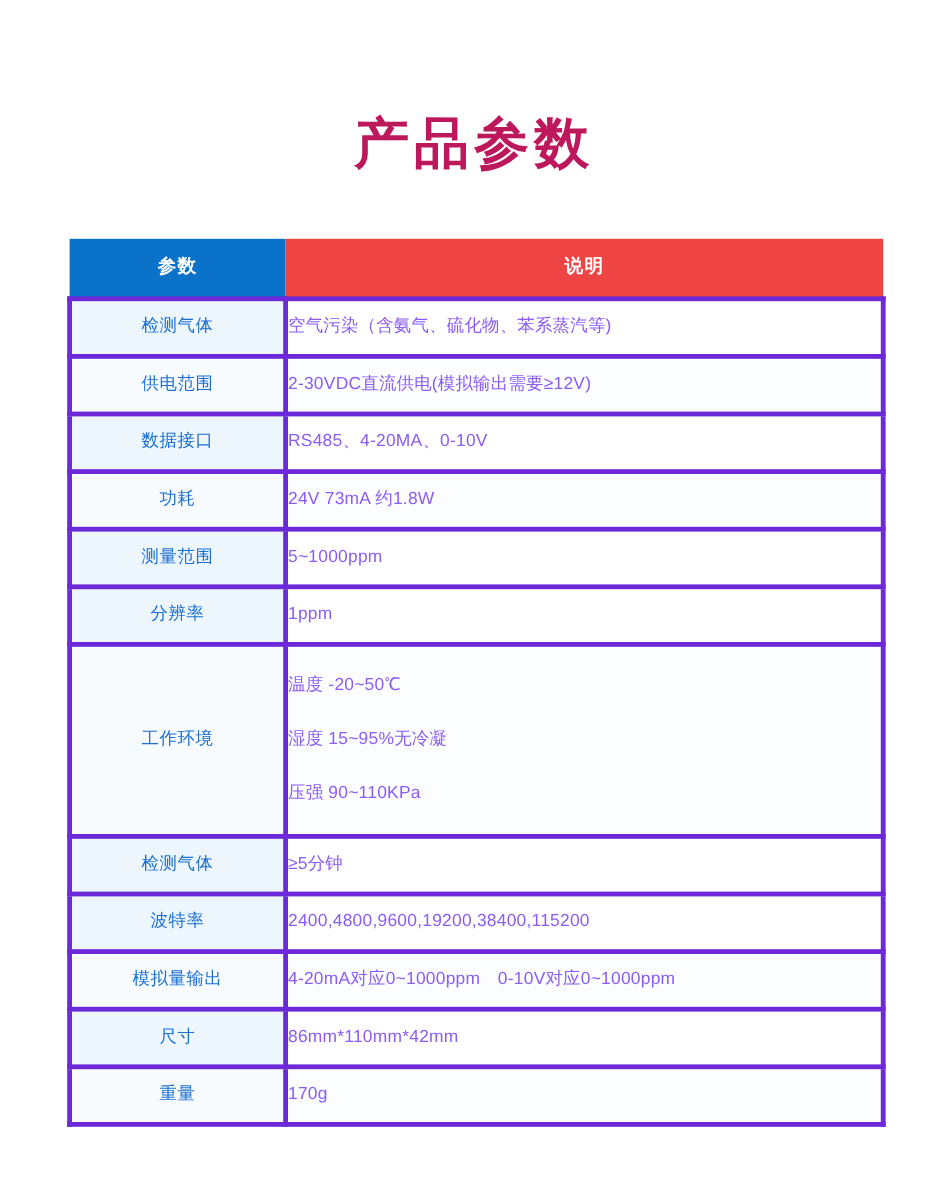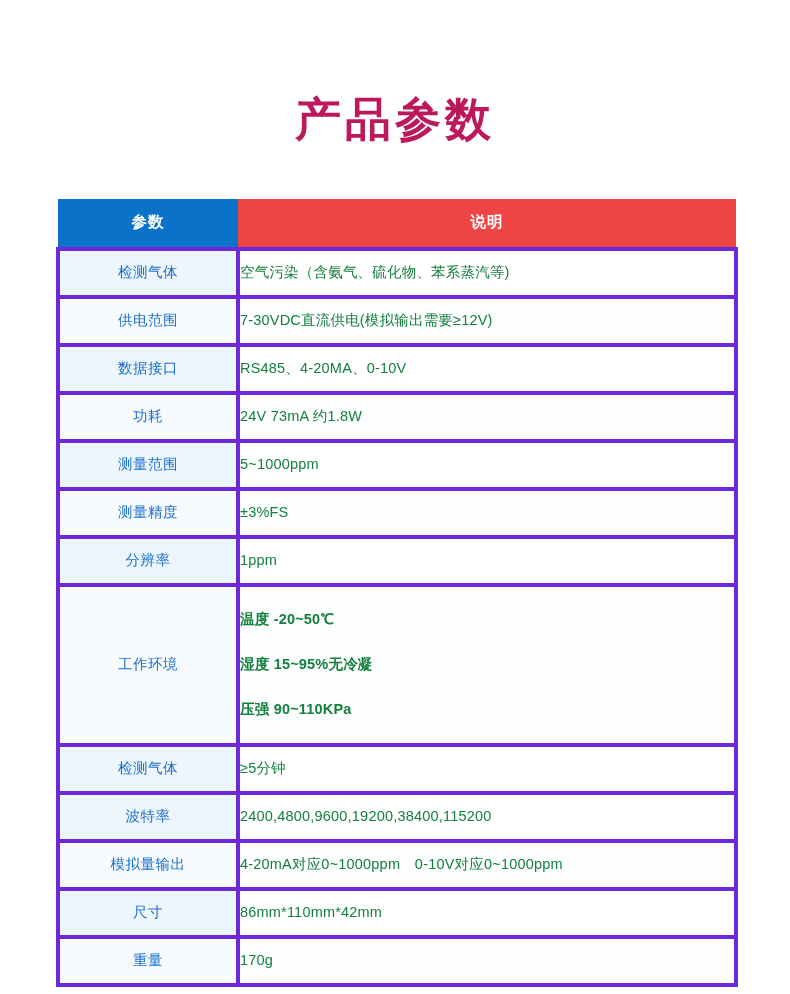"空气污染（含氨气、硫化物、苯系蒸汽等)" td.val { color: #15803d -> #8b5cf6 }
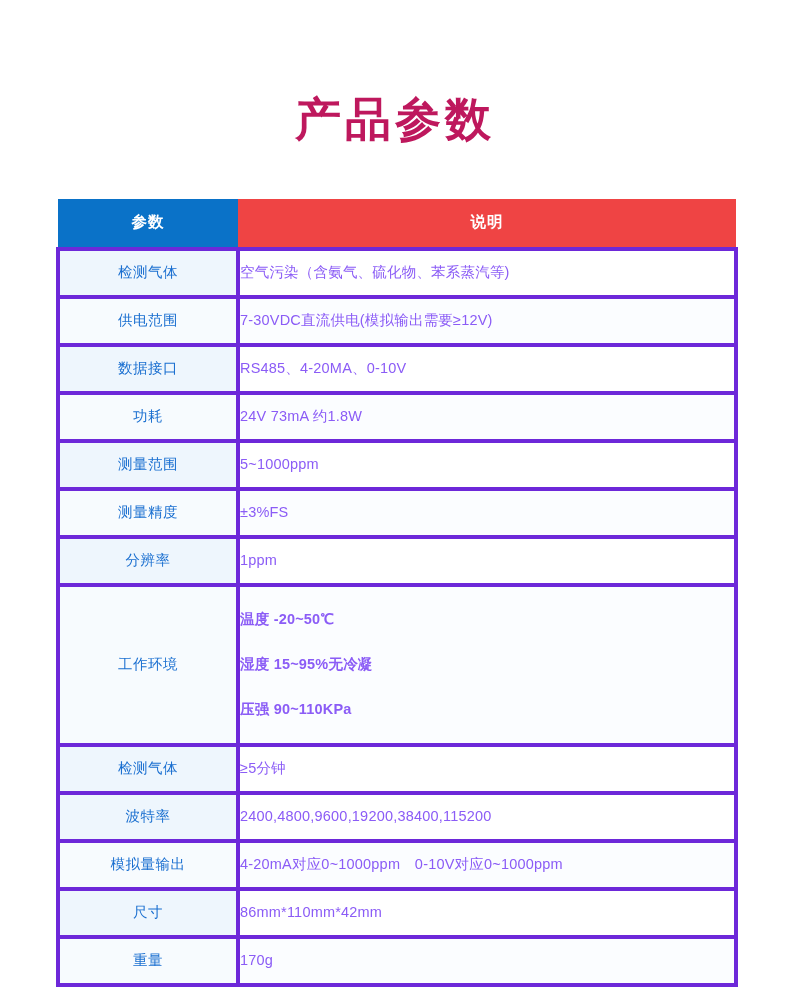"7-30VDC直流供电(模拟输出需要≥12V)" td.val { text: 7-30VDC -> 2-30VDC }
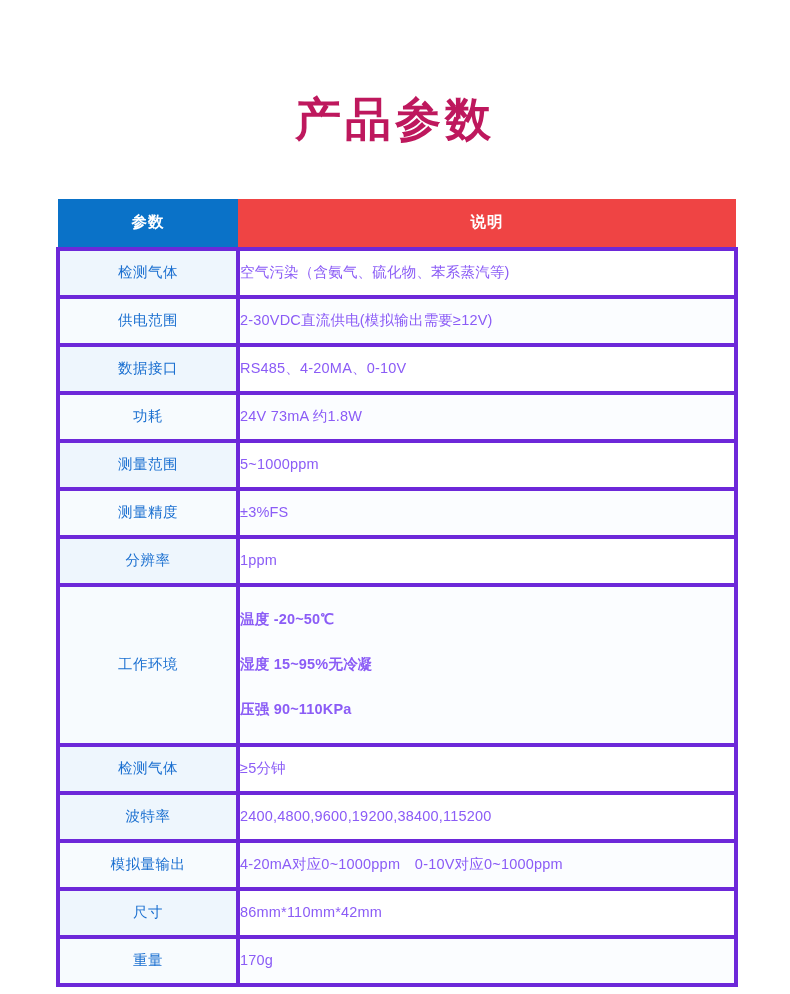"测量精度" tr { html: <tr> <td>测量精度</td> <td>±3%FS</td> </tr> -> none }
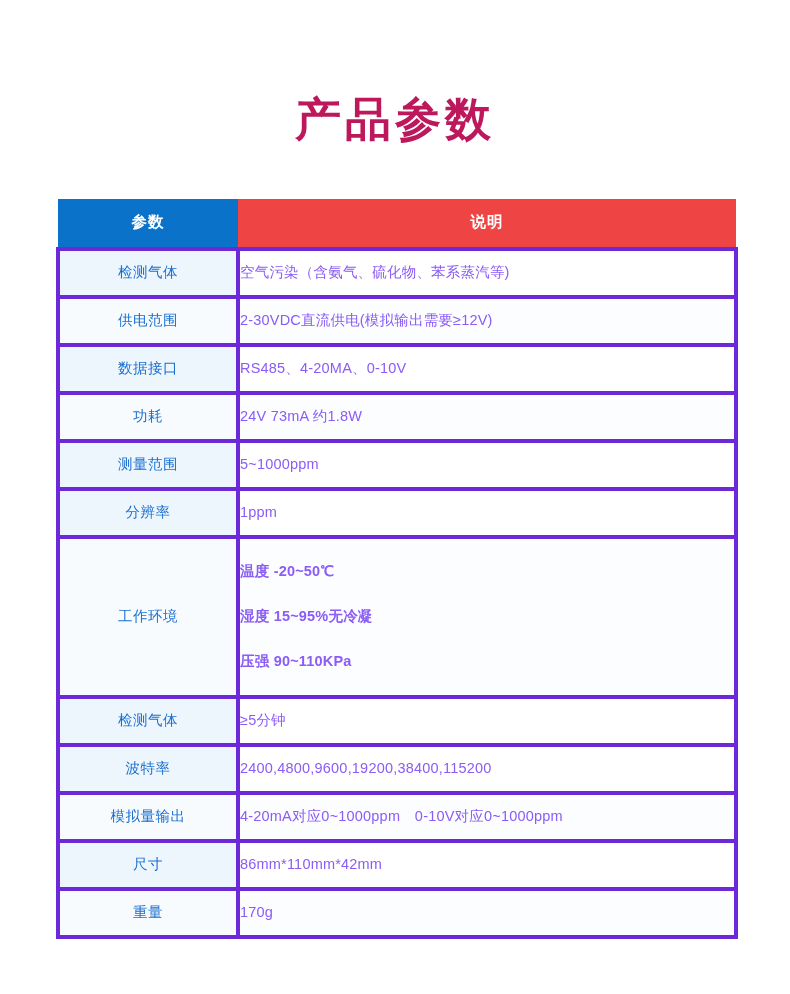"温度 -20~50℃" td.val.tall .multi-line { font-weight: bold -> none }
